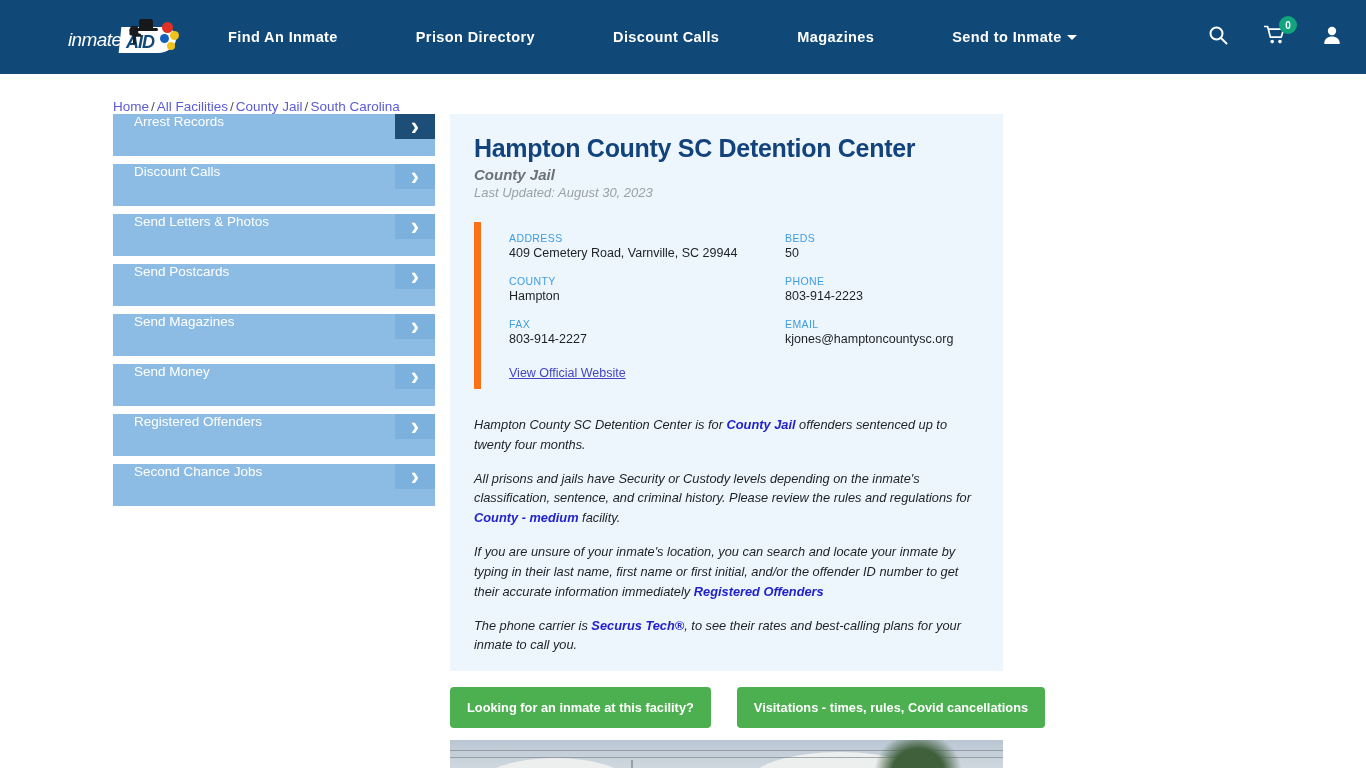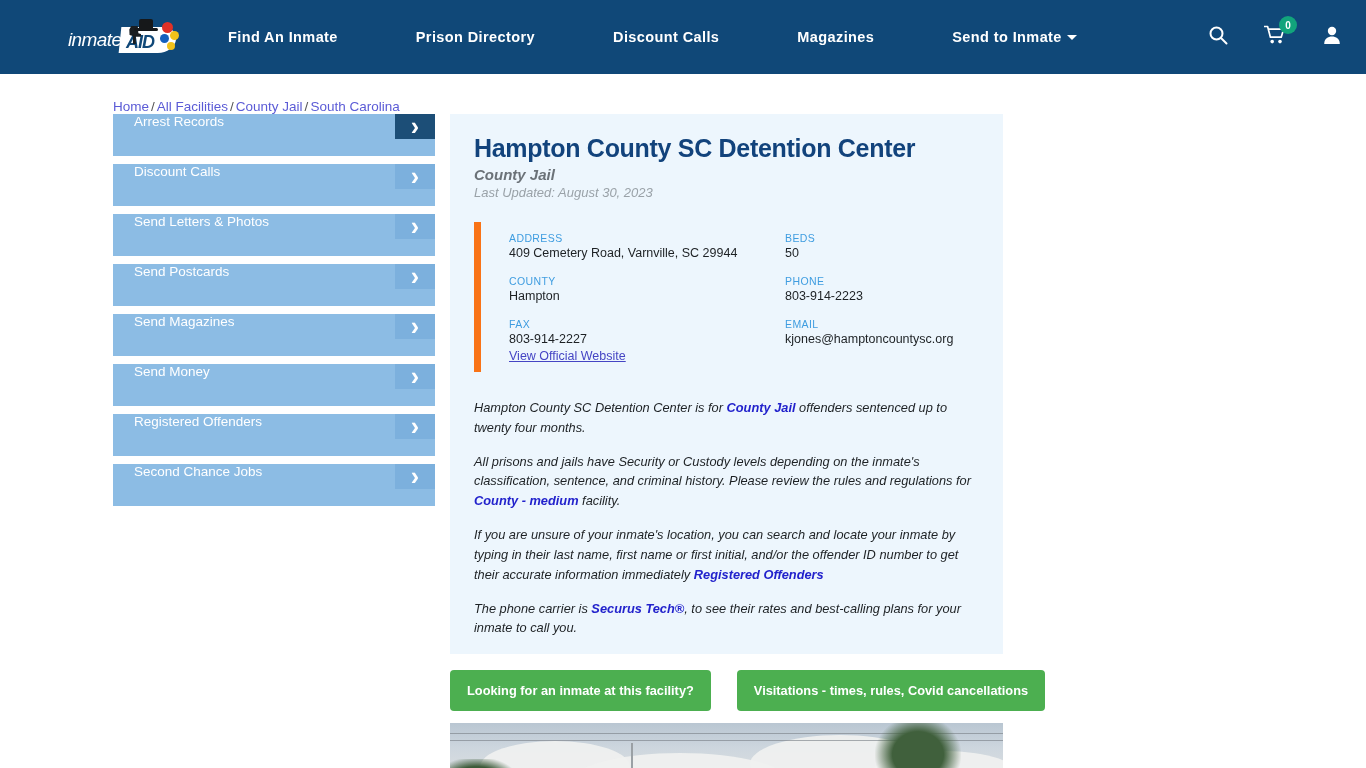"View Official Website" .official-link { margin-top: 3px -> 20px }
